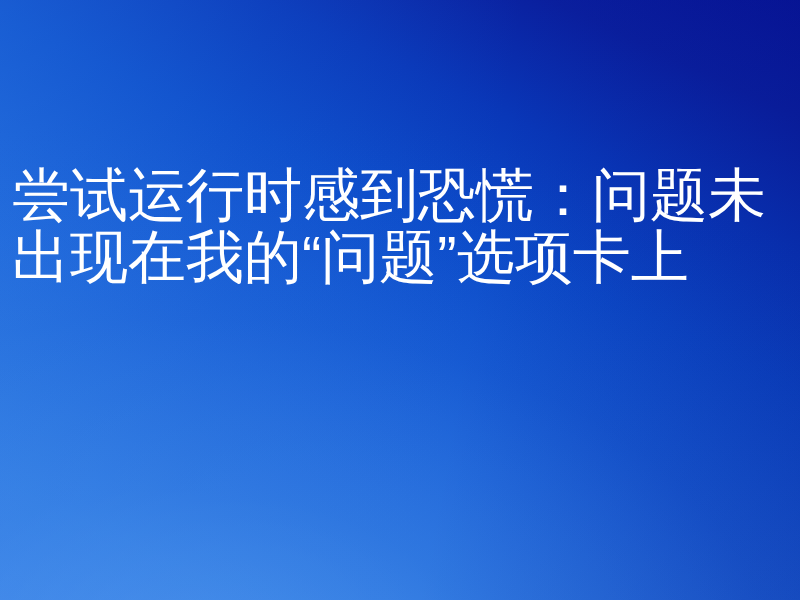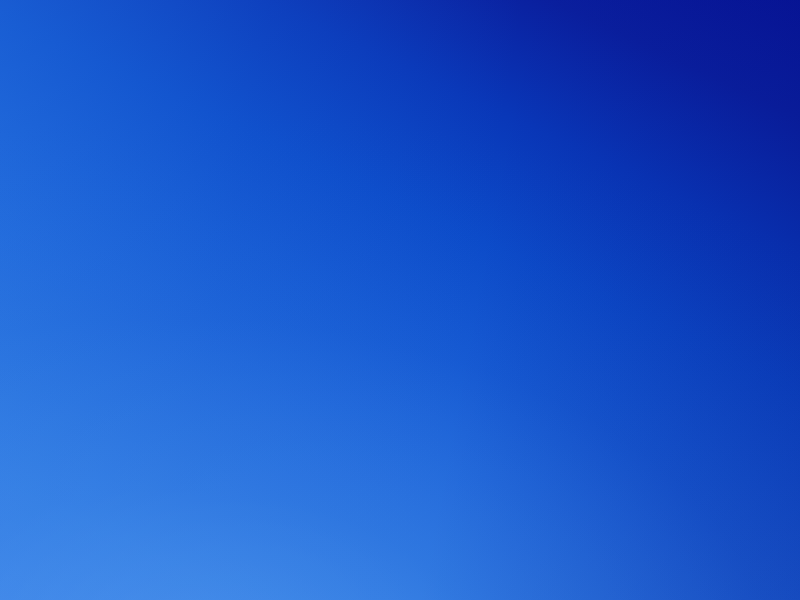"尝试运行时感到恐慌：问题未出现在我的“问题”选项卡上" h1.headline { html: none -> <h1>尝试运行时感到恐慌：问题未出现在我的“问题”选项卡上</h1> }
